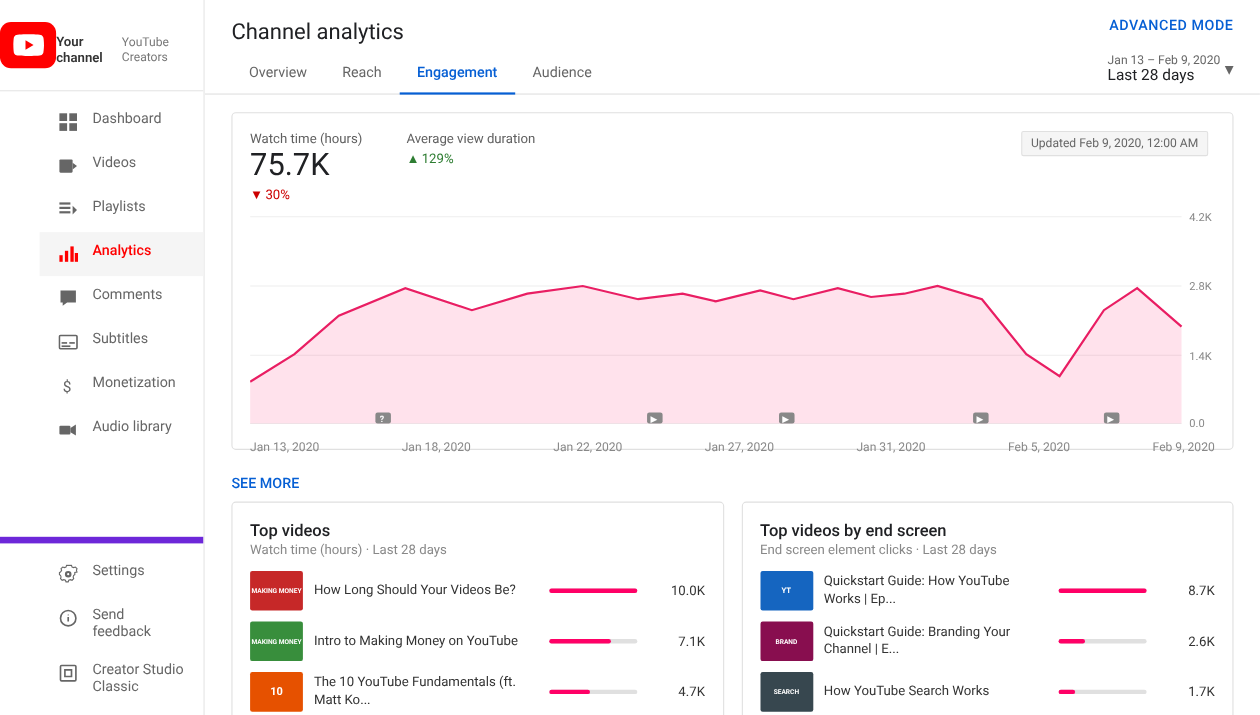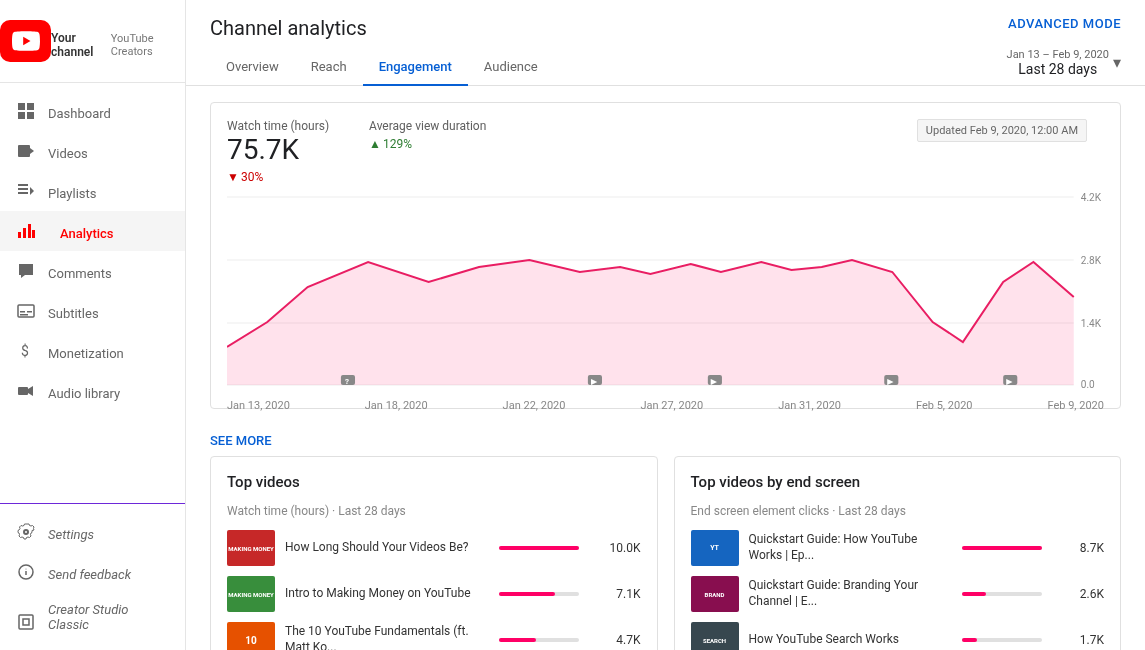"Jan 13 – Feb 9," .date-range { text-align: center -> left }
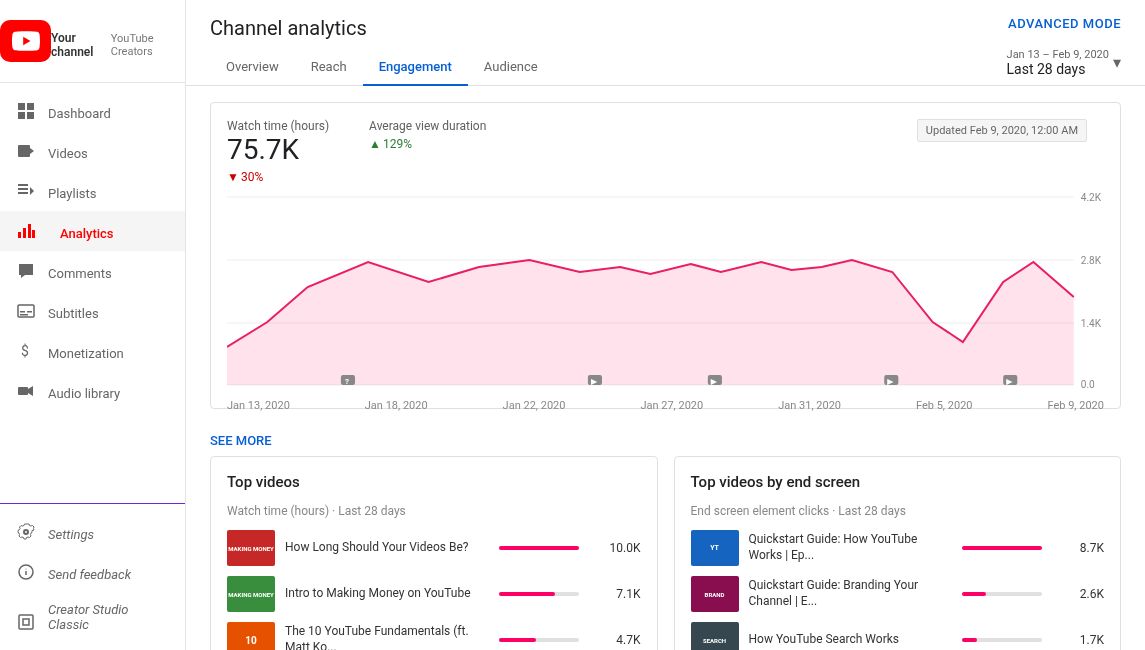"Dashboard" .nav-item { align-items: flex-end -> flex-start; margin-left: none -> 36px }
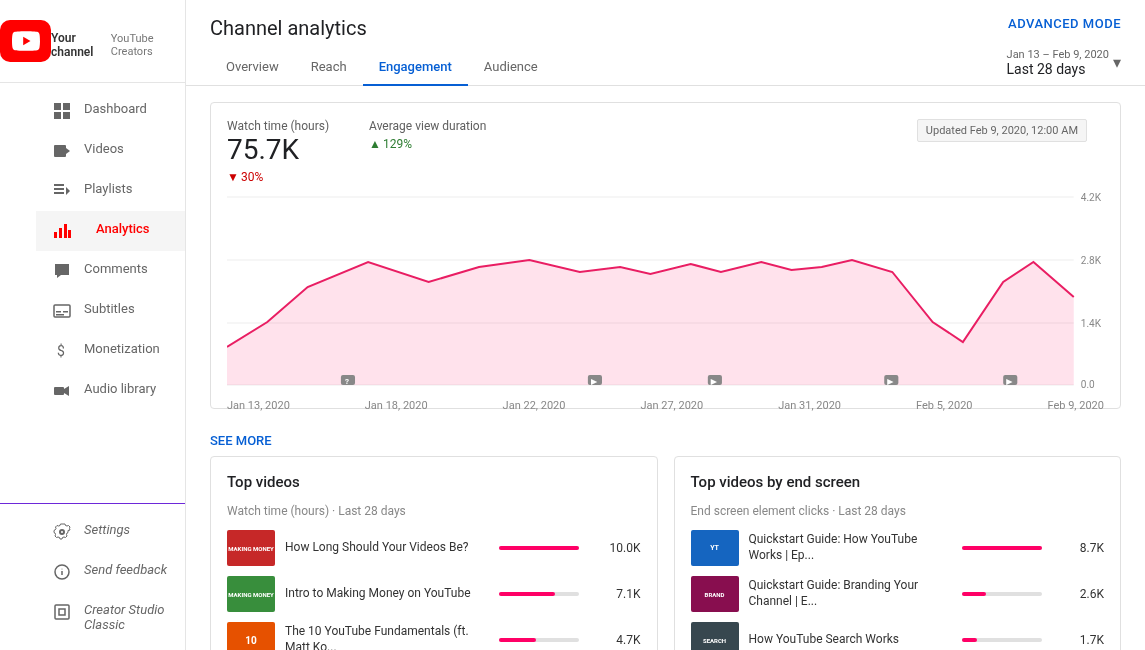"Updated Feb 9, 2020, 12:00" .updated-badge { right: 17px -> 6px }
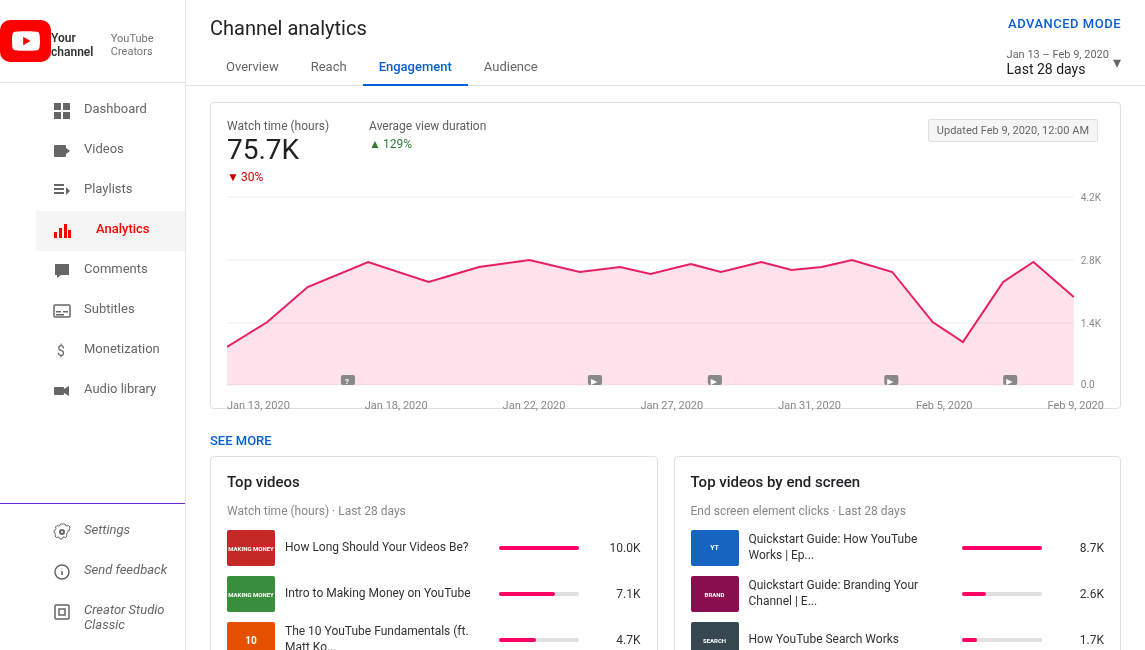"Analytics" .nav-item.active { gap: 12px -> none }
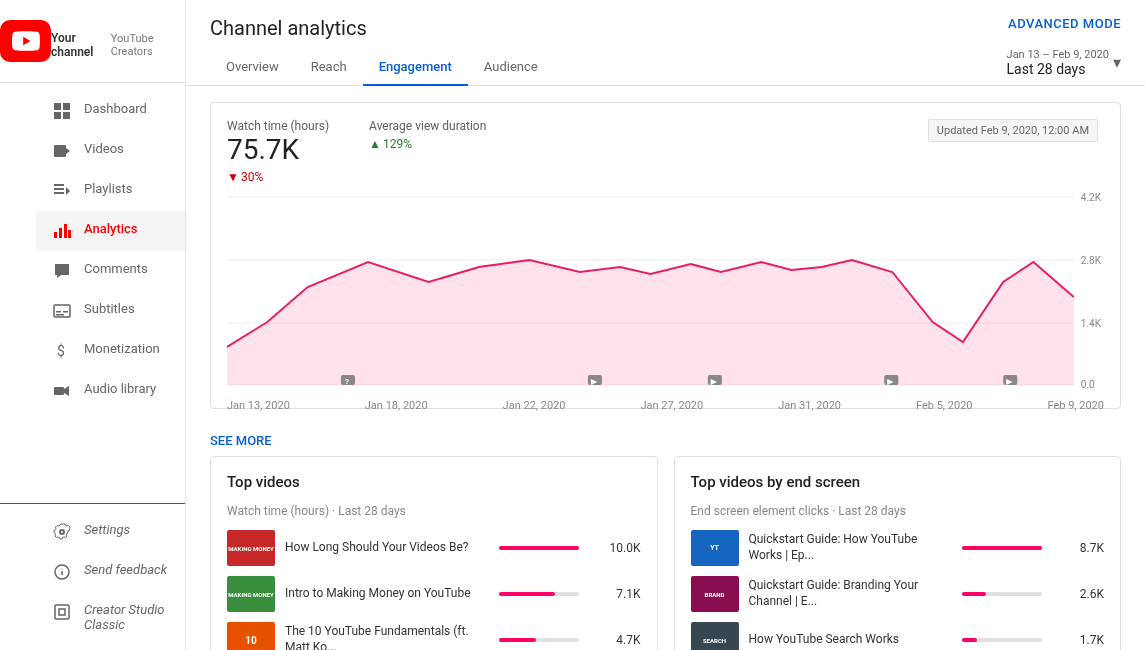"Top videos" .card-title { margin-bottom: 13px -> 2px }
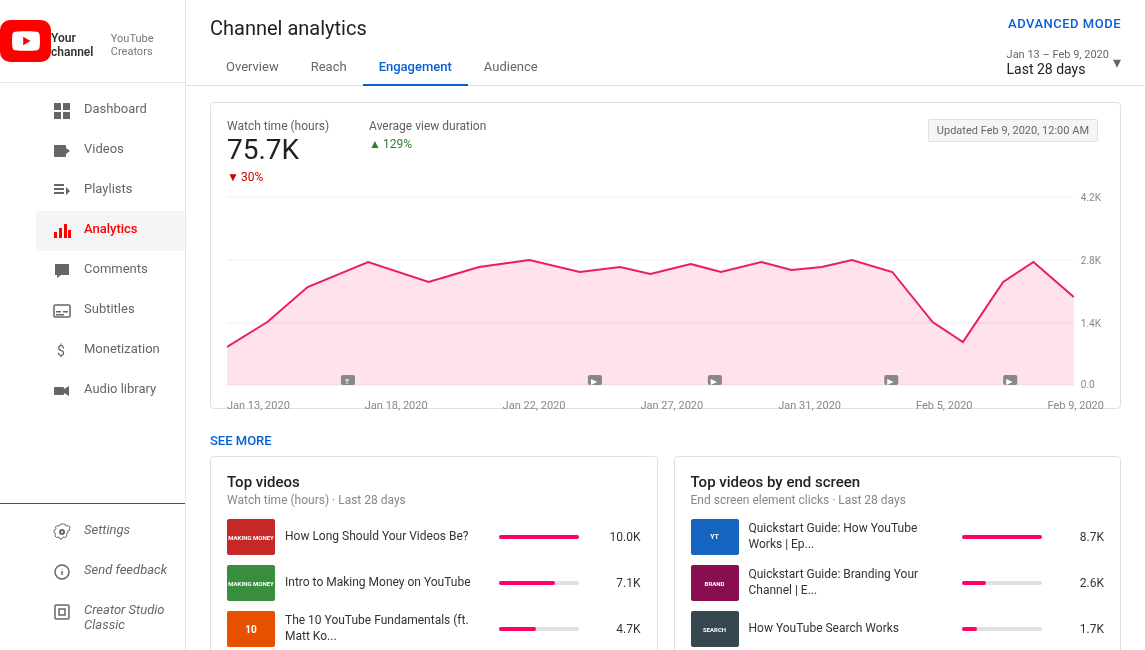"Settings" .sidebar-bottom { border-top: 1px solid #6d28d9 -> 6px solid #6d28d9; font-style: italic -> none }
